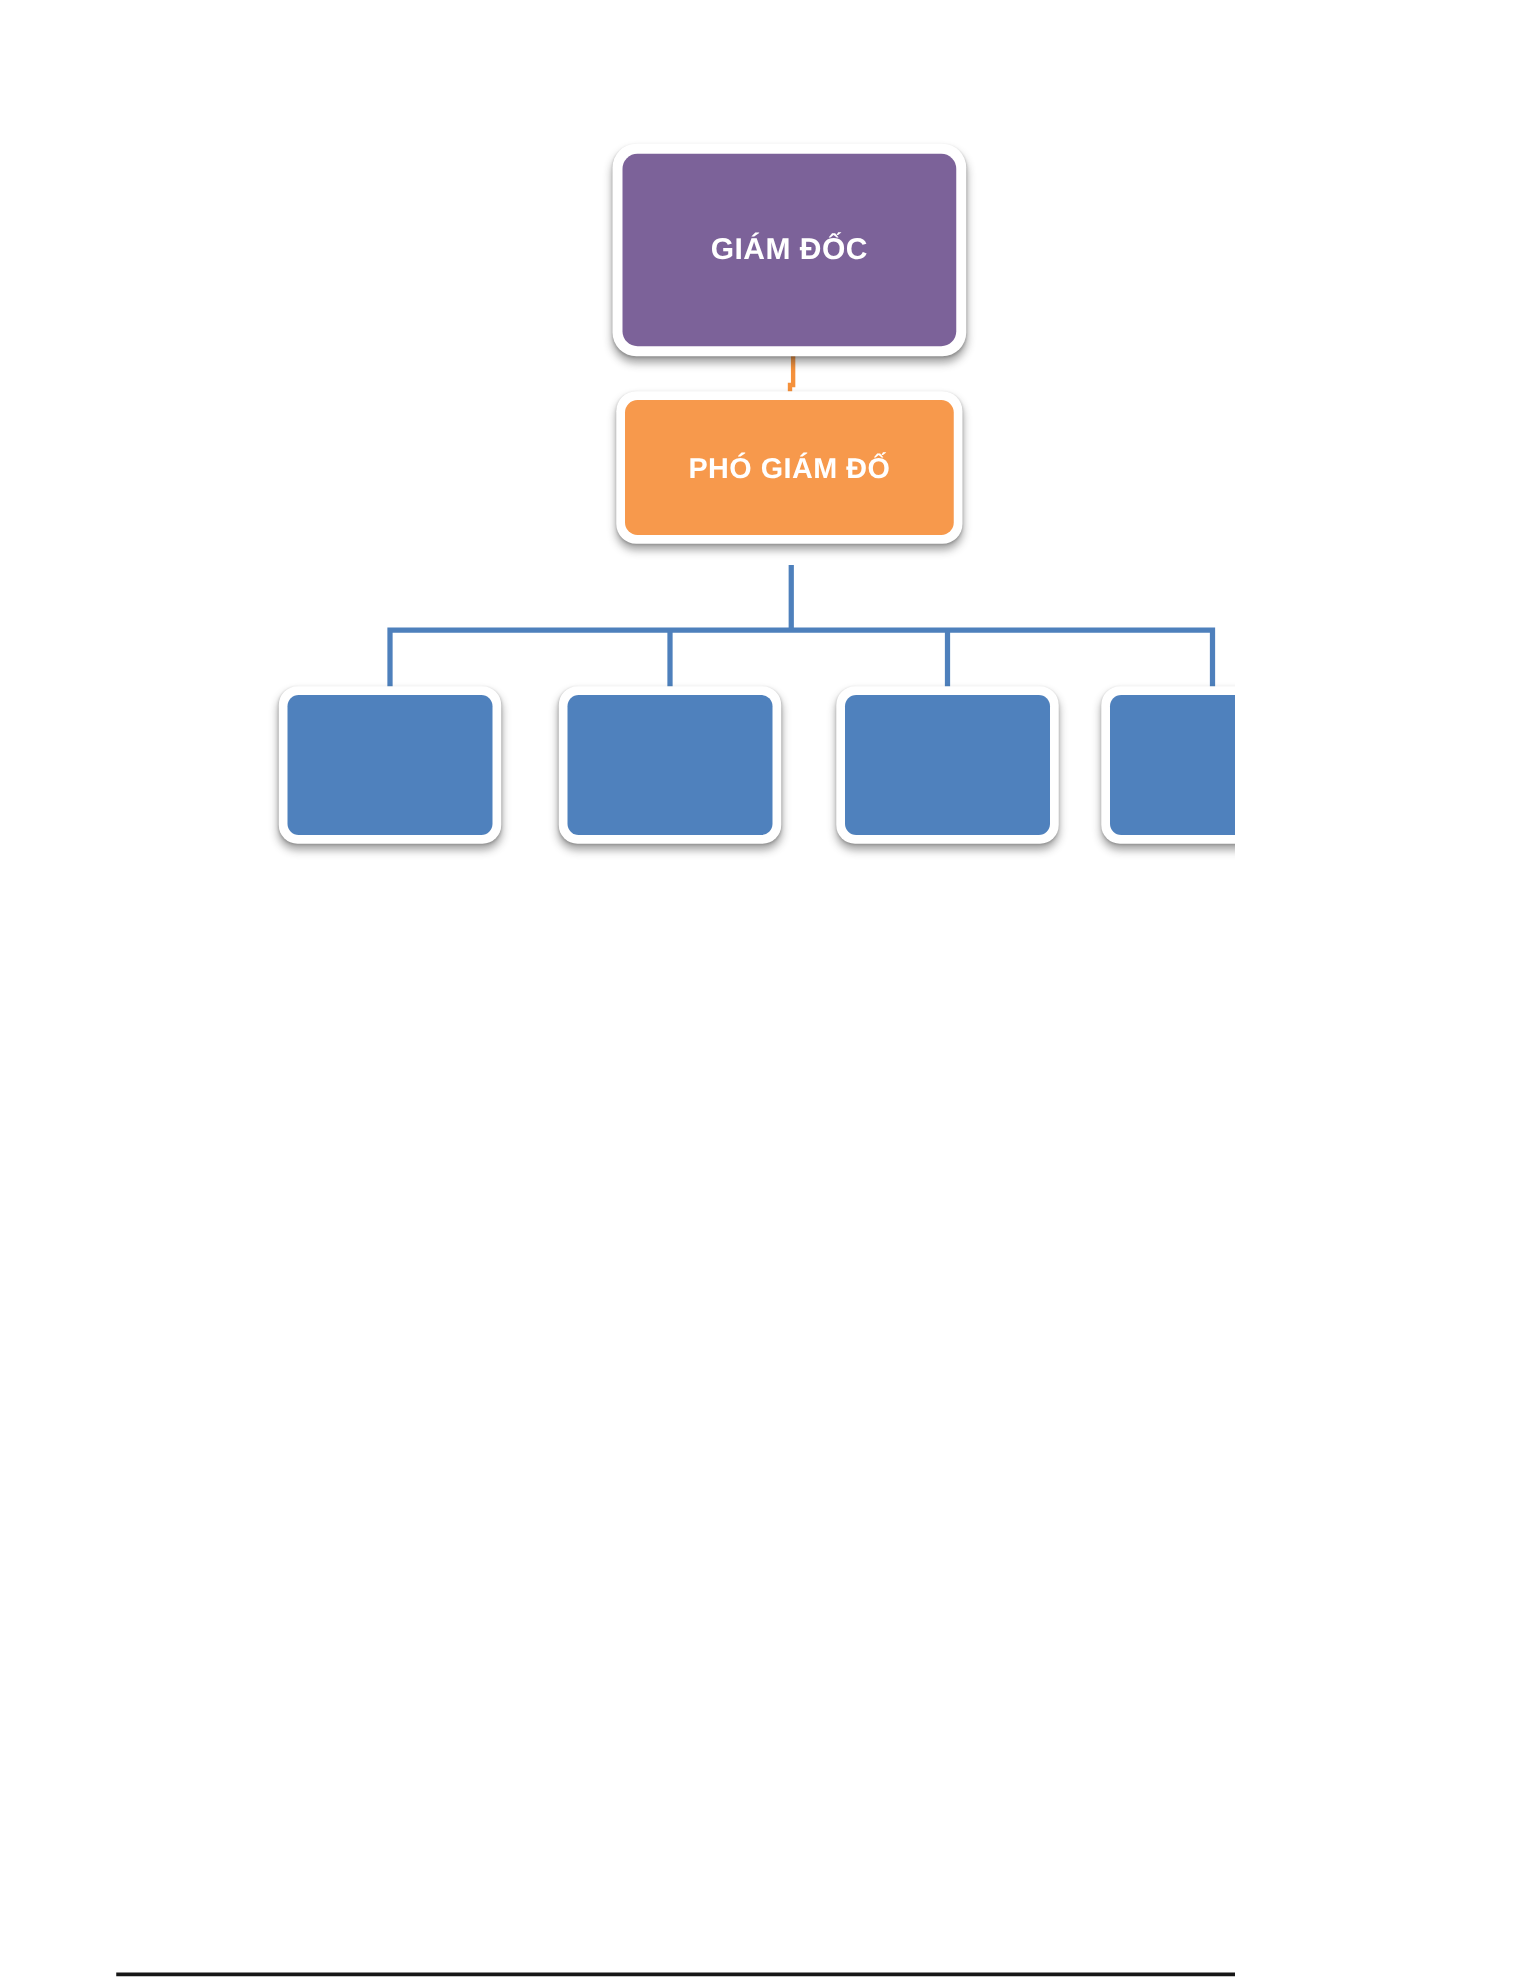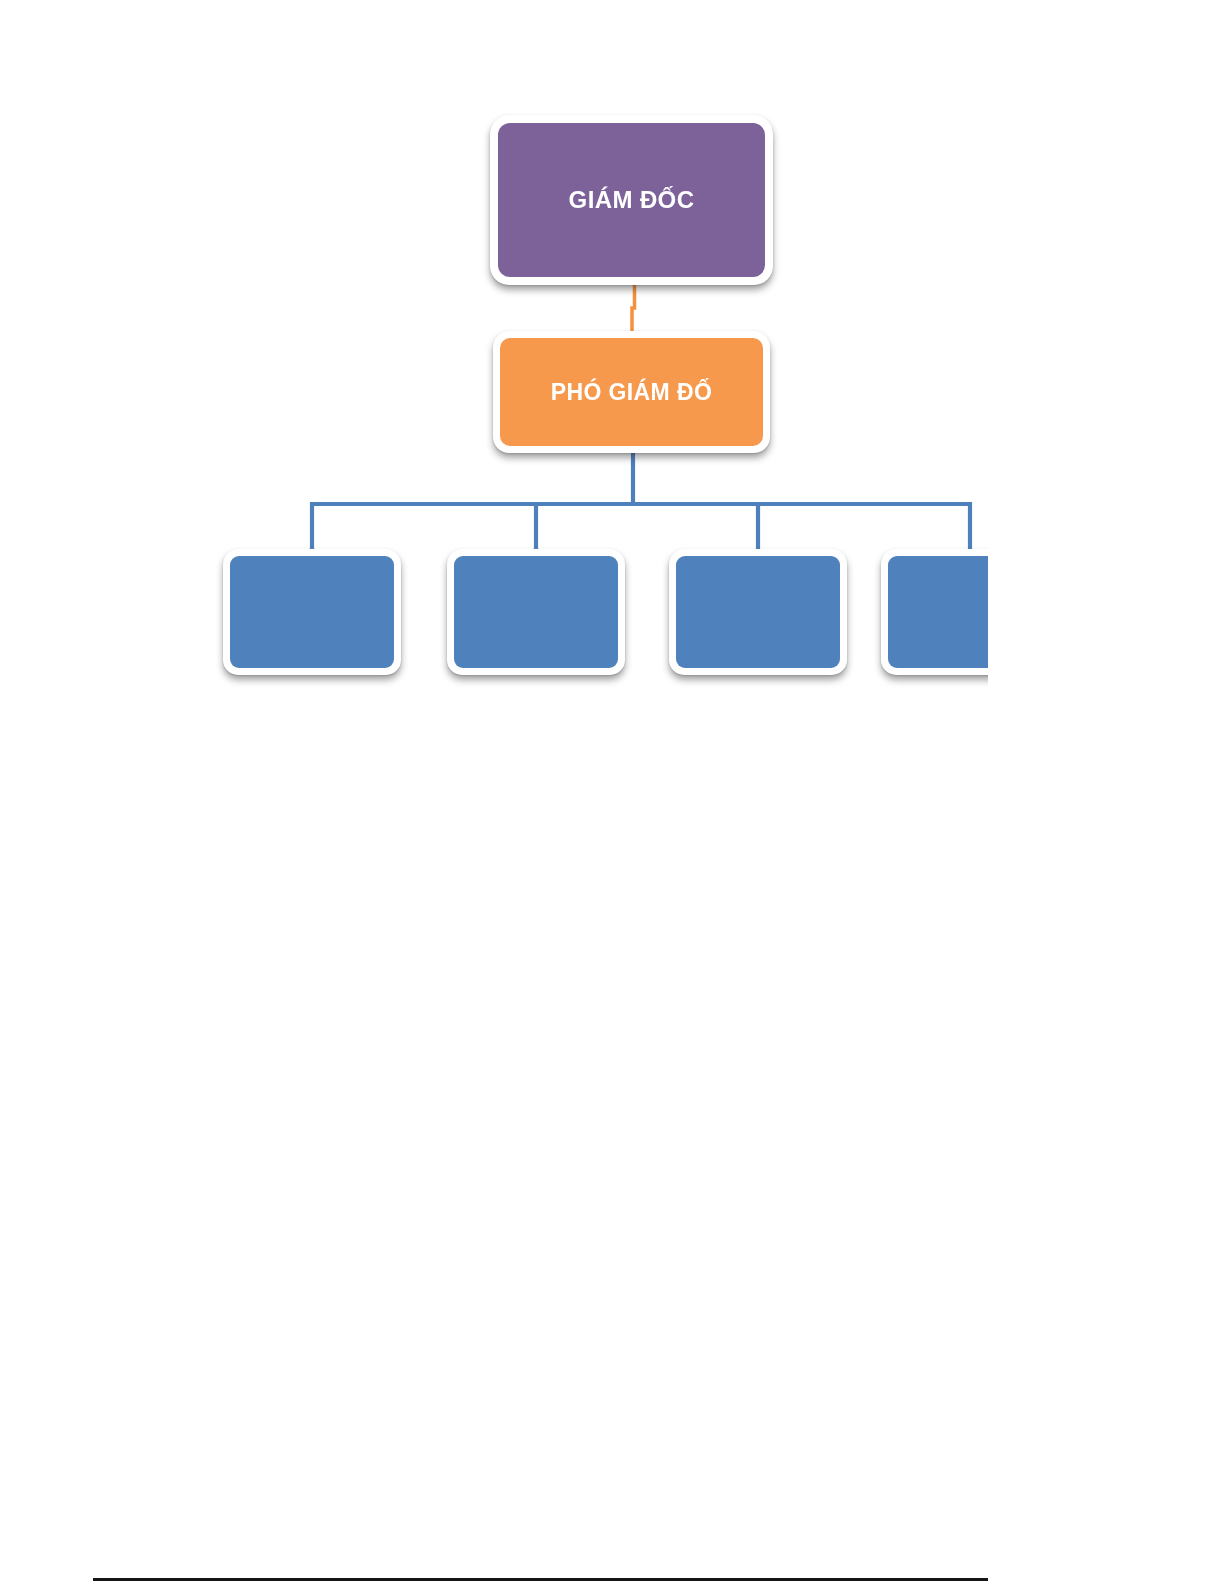"PHÓ GIÁM ĐỐ" #node-deputy { top: 331px -> 313px }
